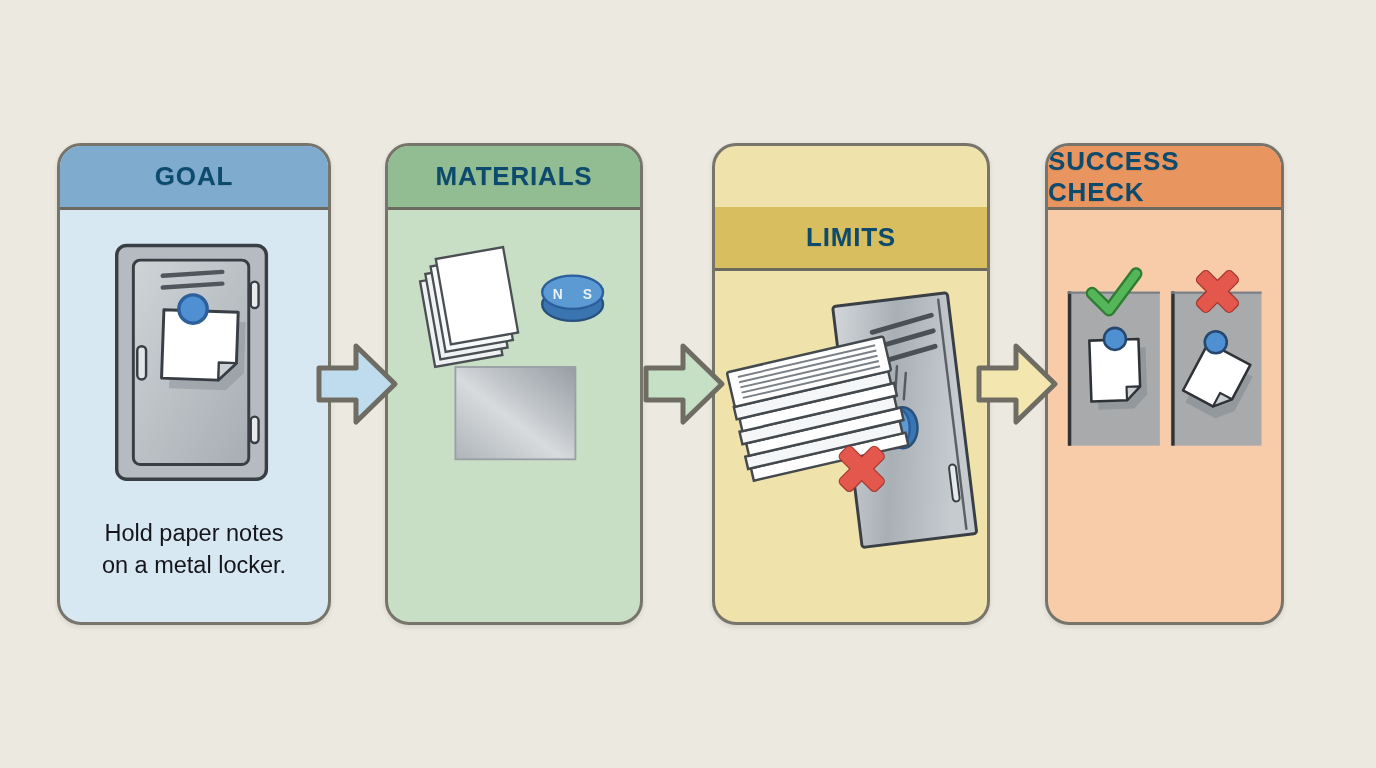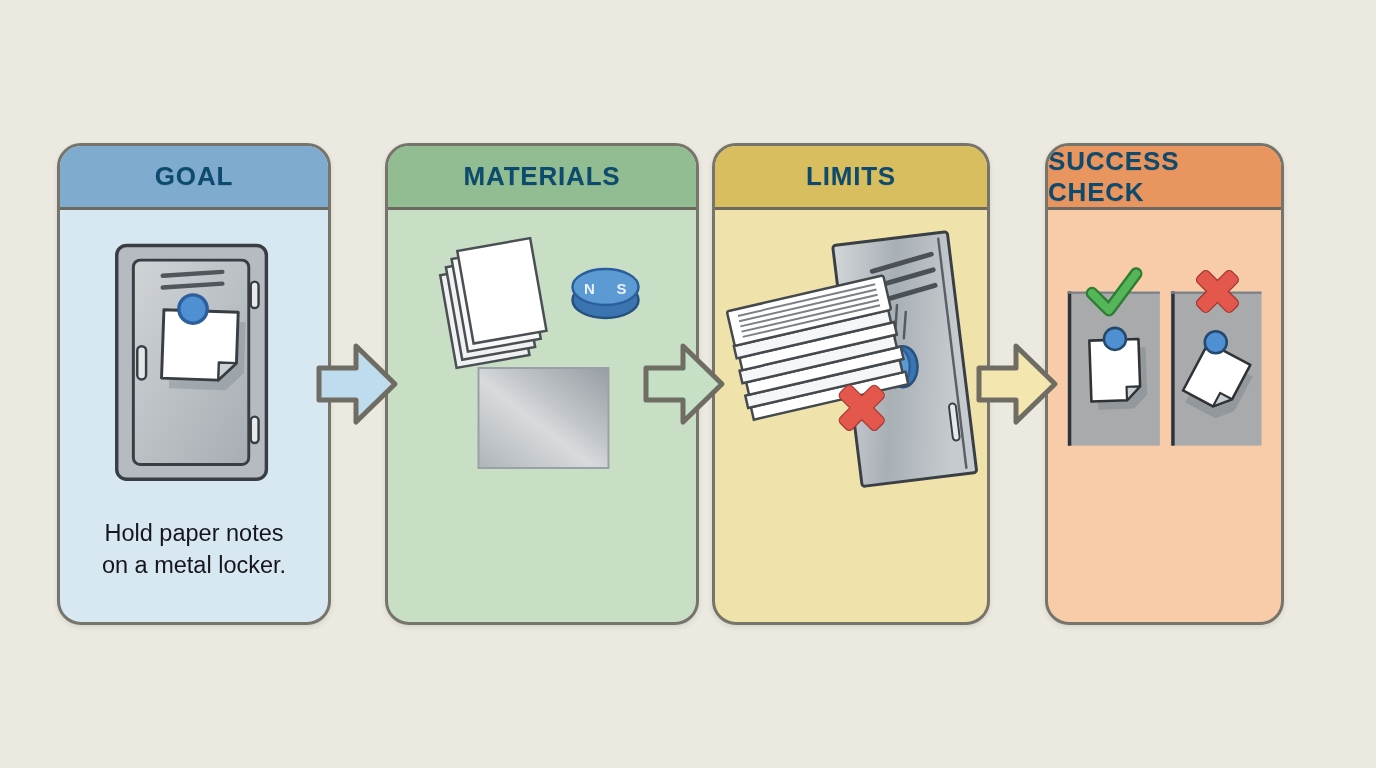"MATERIALS" .panel-materials { width: 314px -> 258px }
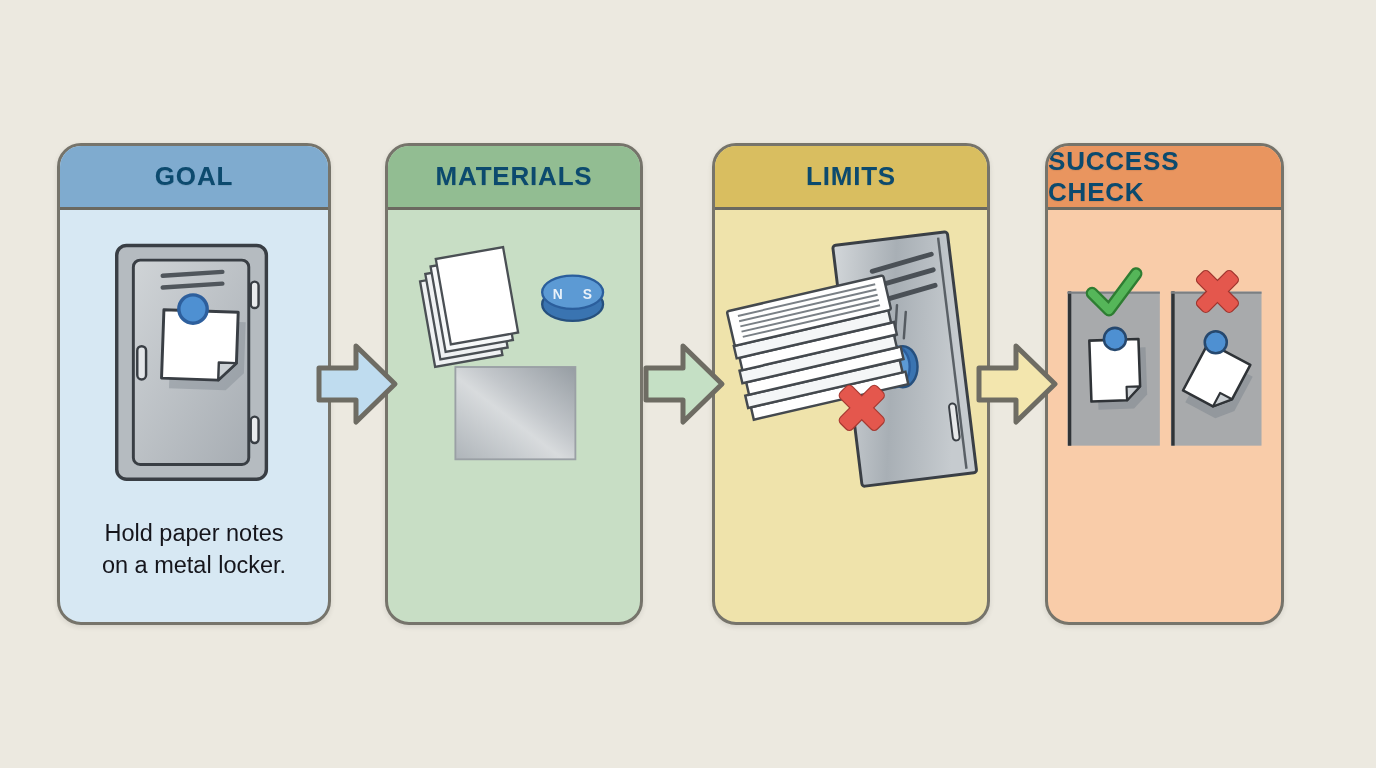"LIMITS" .panel-limits { justify-content: none -> center }
